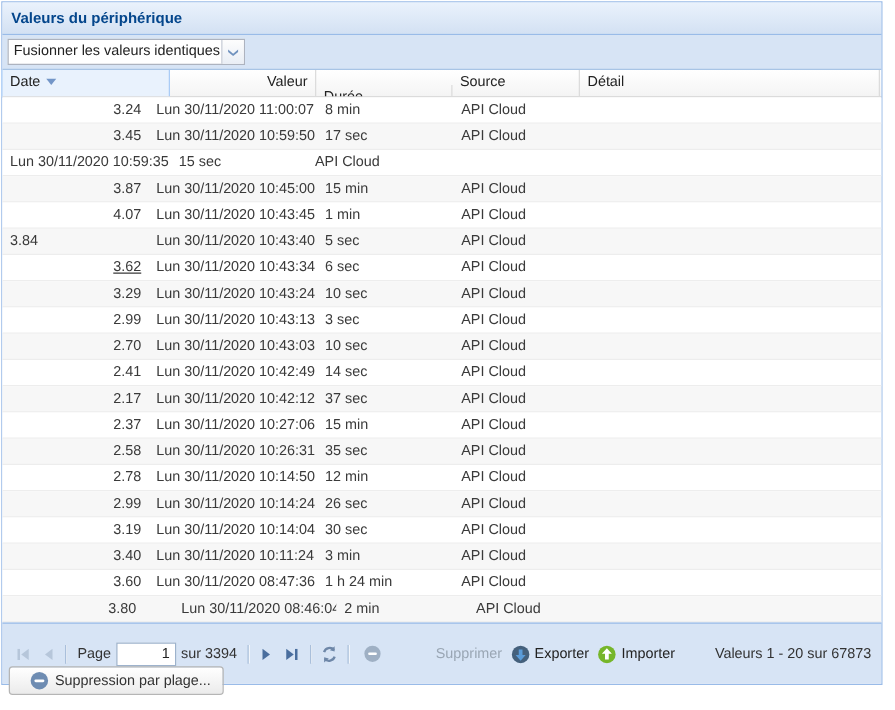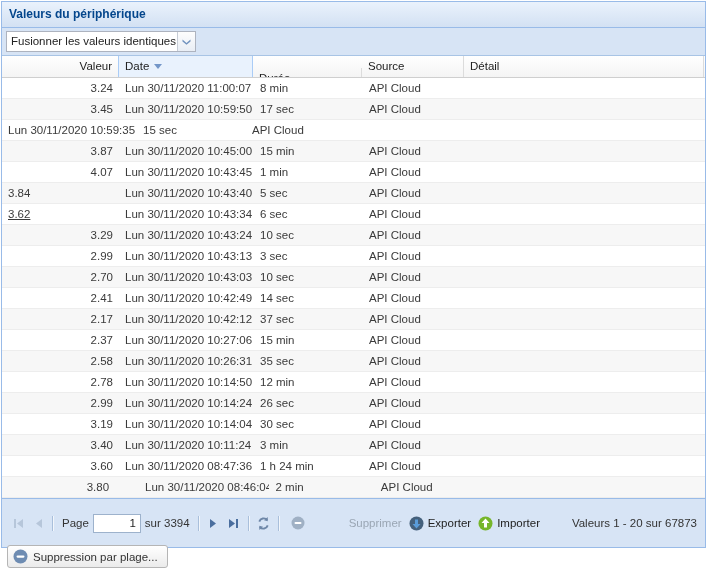"Valeur" div.hcell { order: before "Date" -> after "Date" }
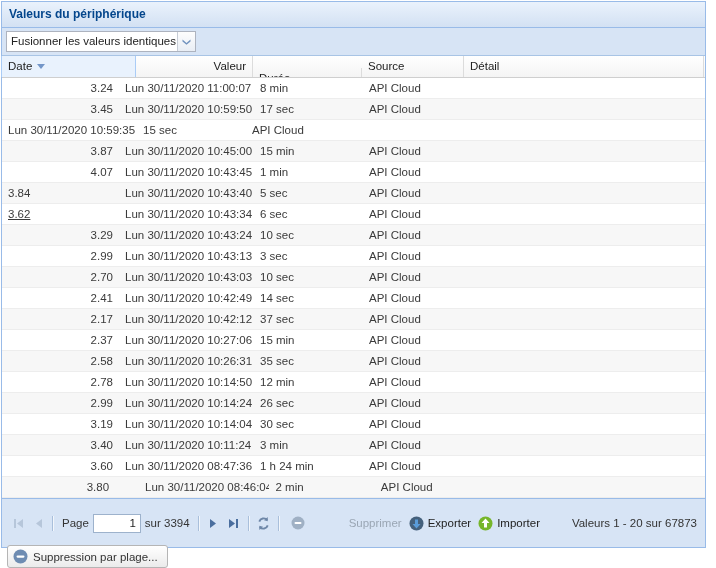"3.62" div.cell { text-align: none -> right }
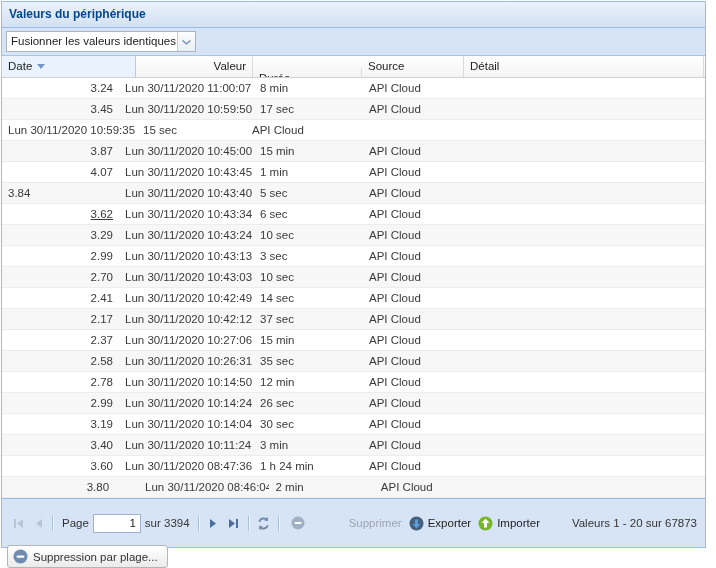"Suppression par plage..." .range-btn { margin-top: 12px -> none; padding: 0 9px 0 5px -> 0 9px 0 16px }
